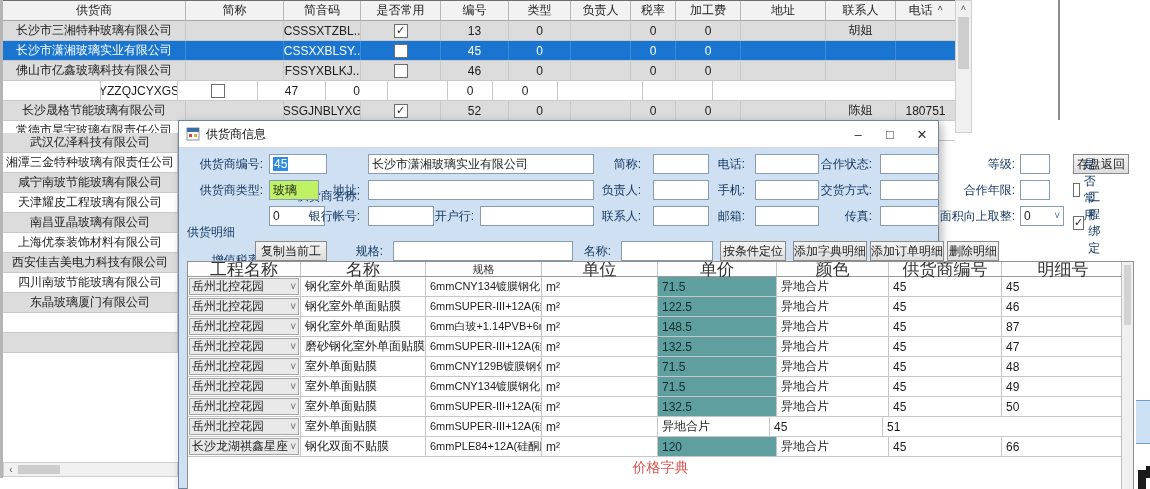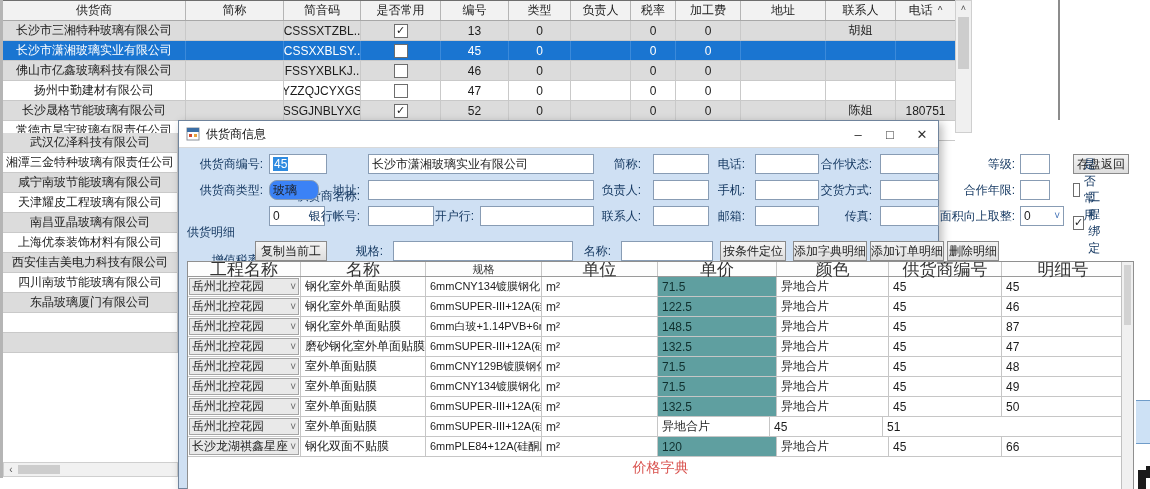"扬州中勤建材有限公司" span.tc { html: <span>扬州中勤建材有限公司</span> -> none }
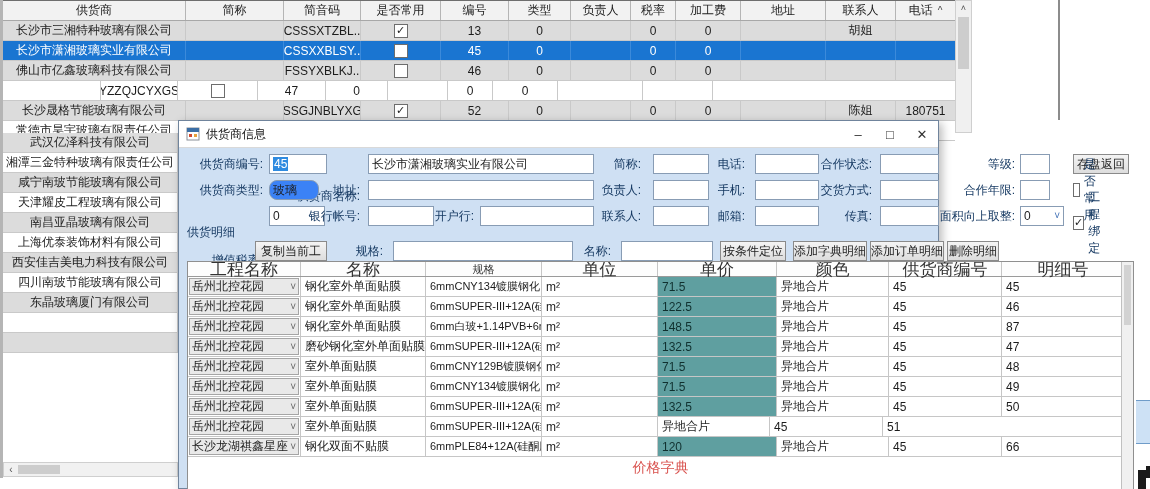"玻璃" .tbox.ro { background: #3b82f6 -> #bef264; border-radius: 8px -> none }
